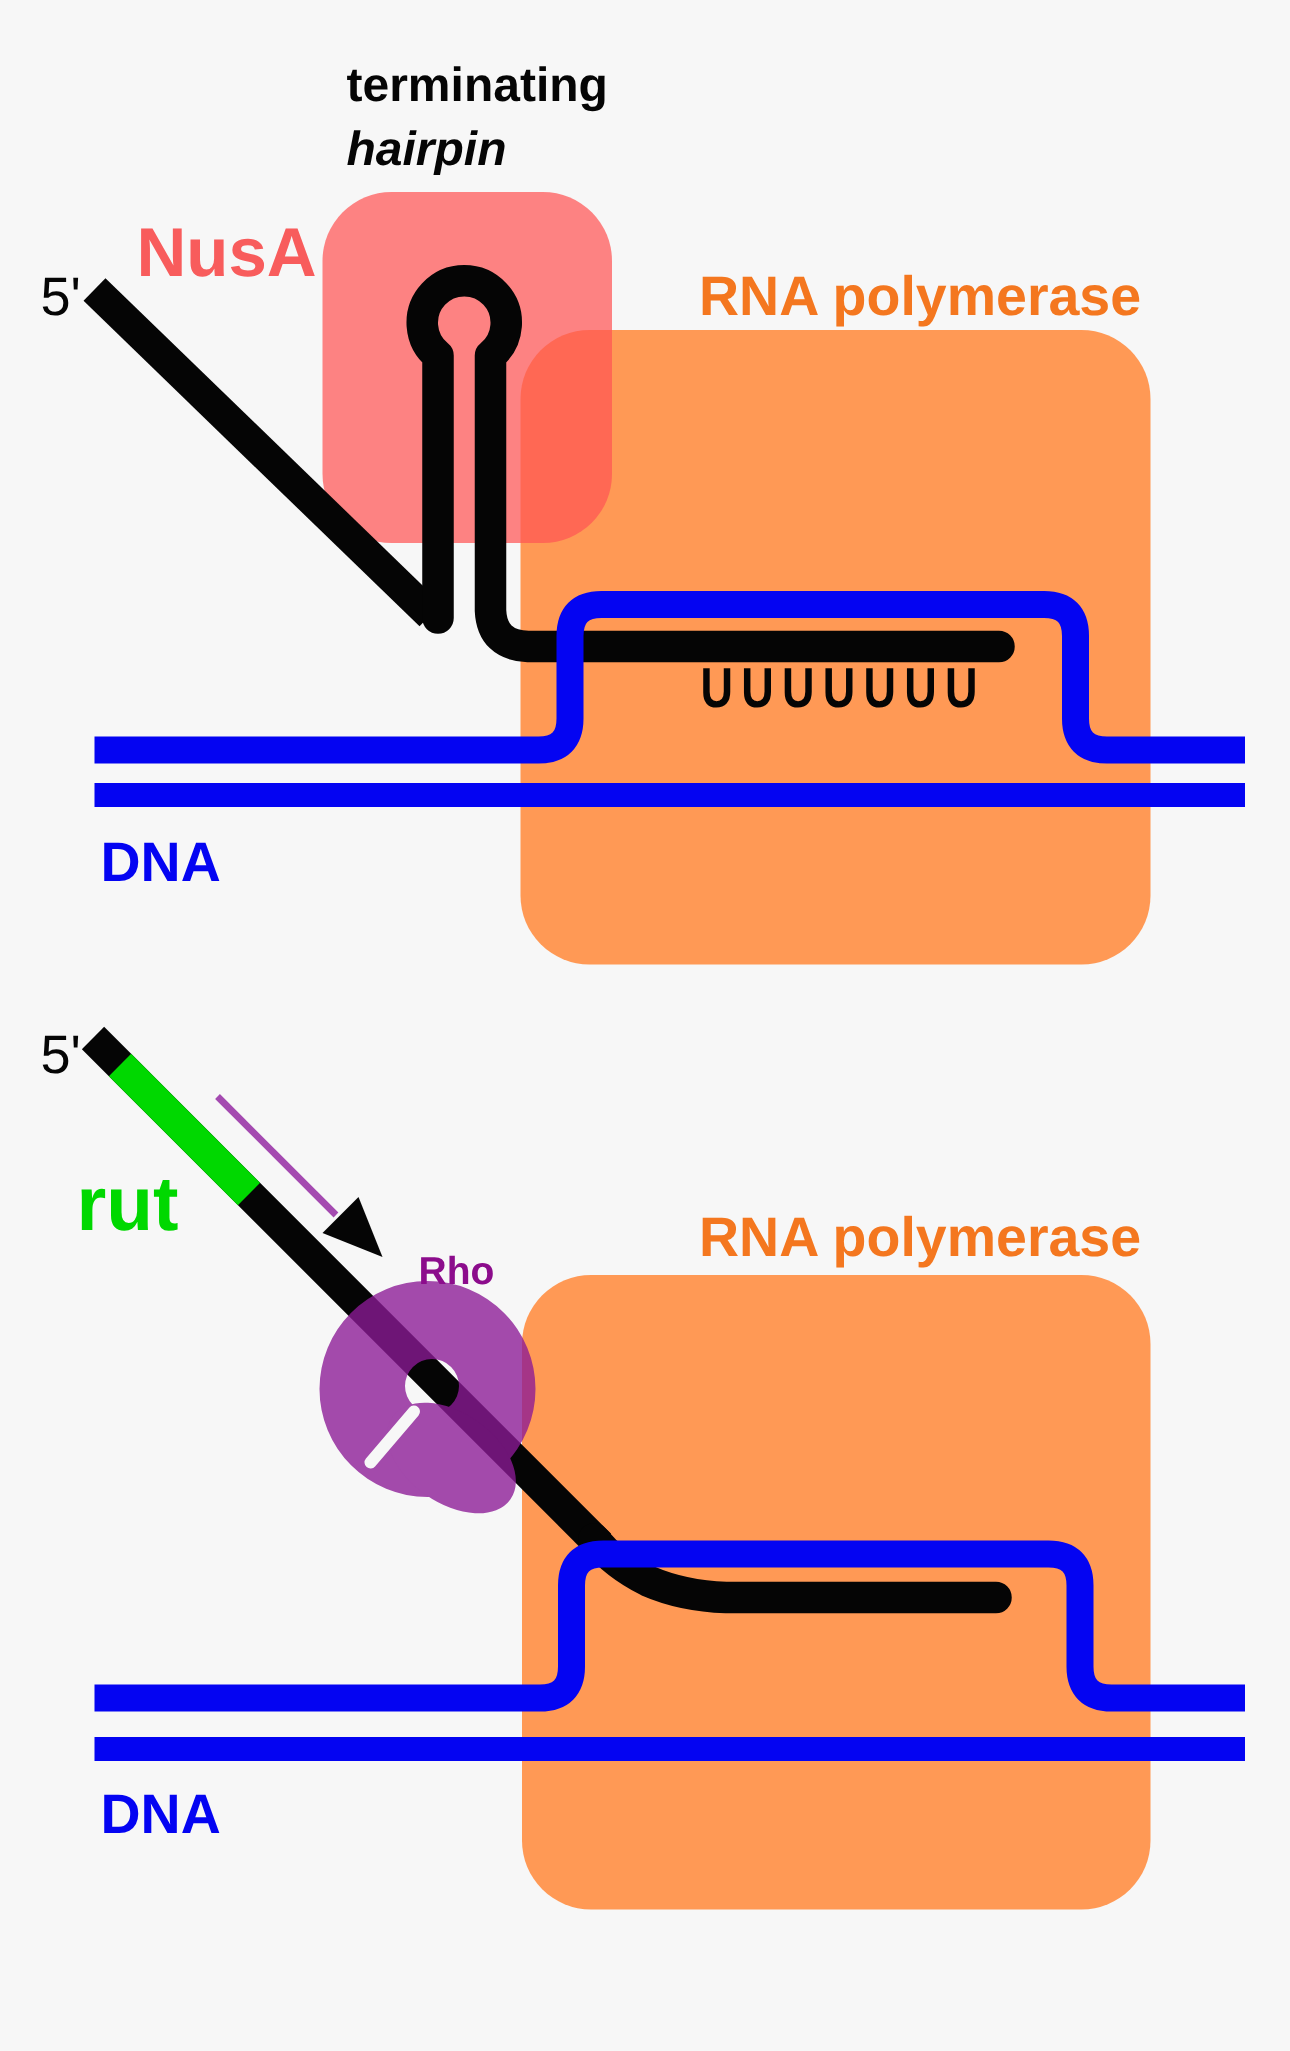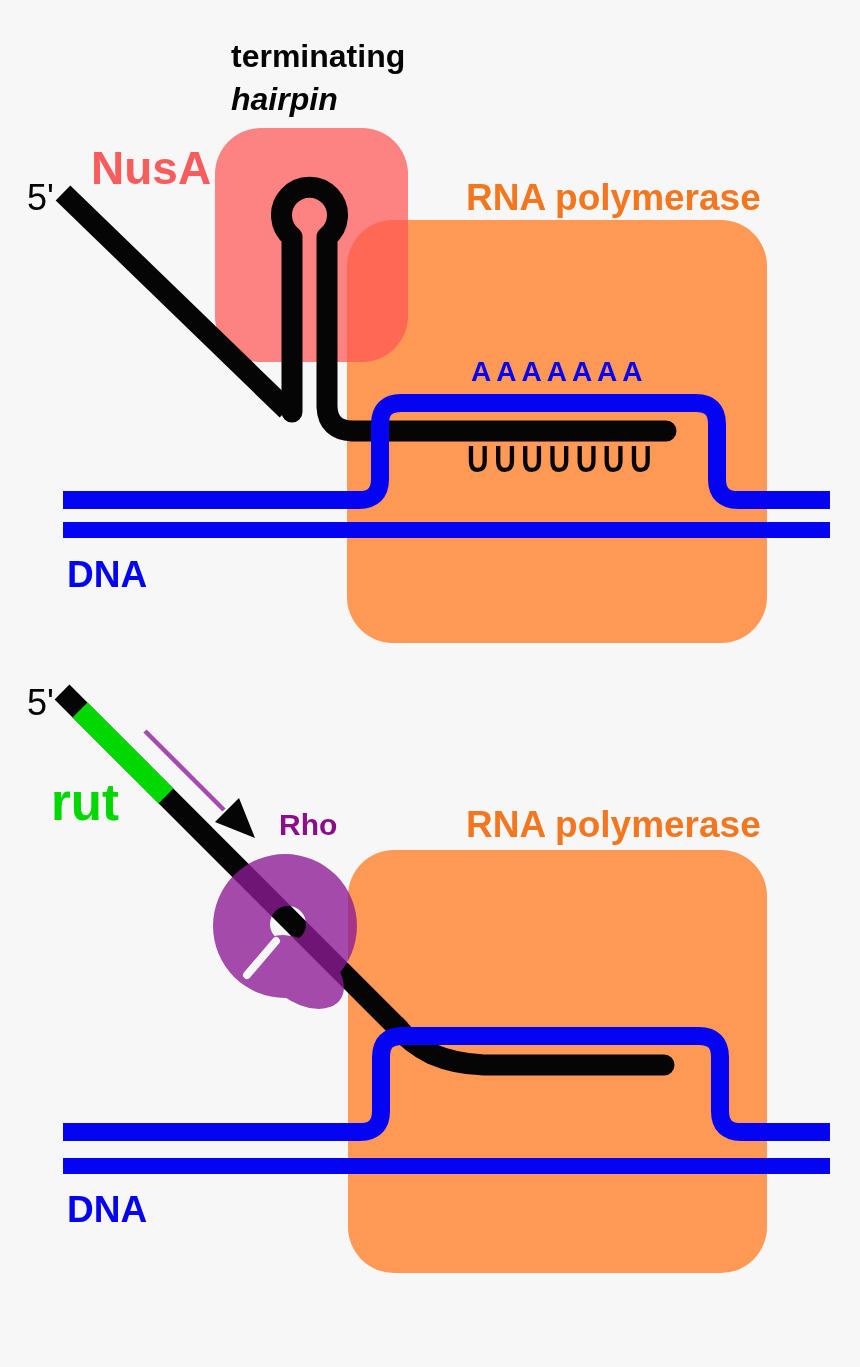"AAAAAAA" div.lbl { html: <div>AAAAAAA</div> -> none }
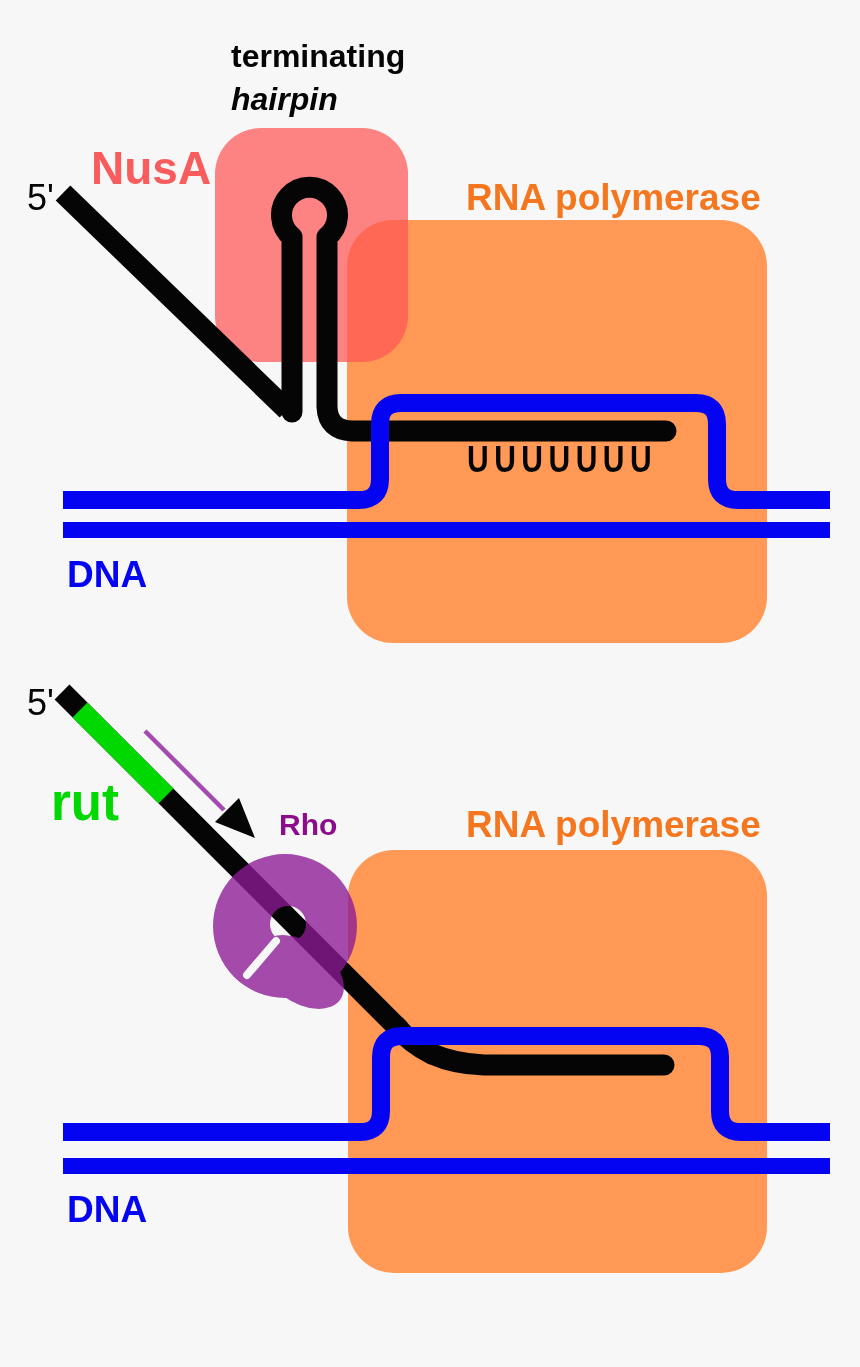"Rho" .lbl-rho { font-size: 30px -> 26px; top: 810px -> 834px }
